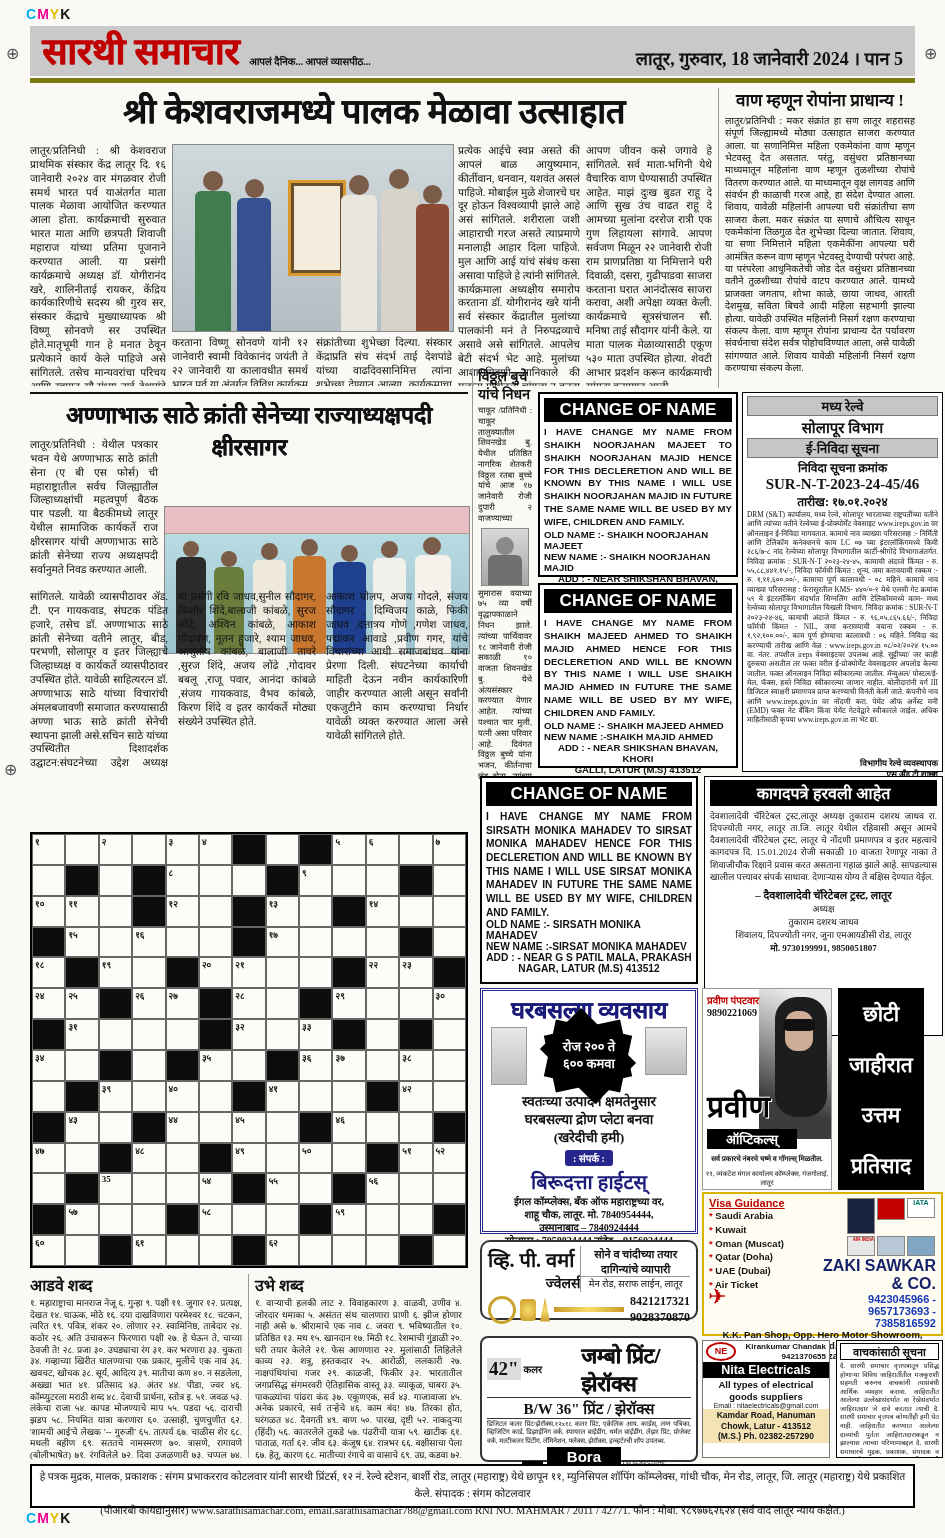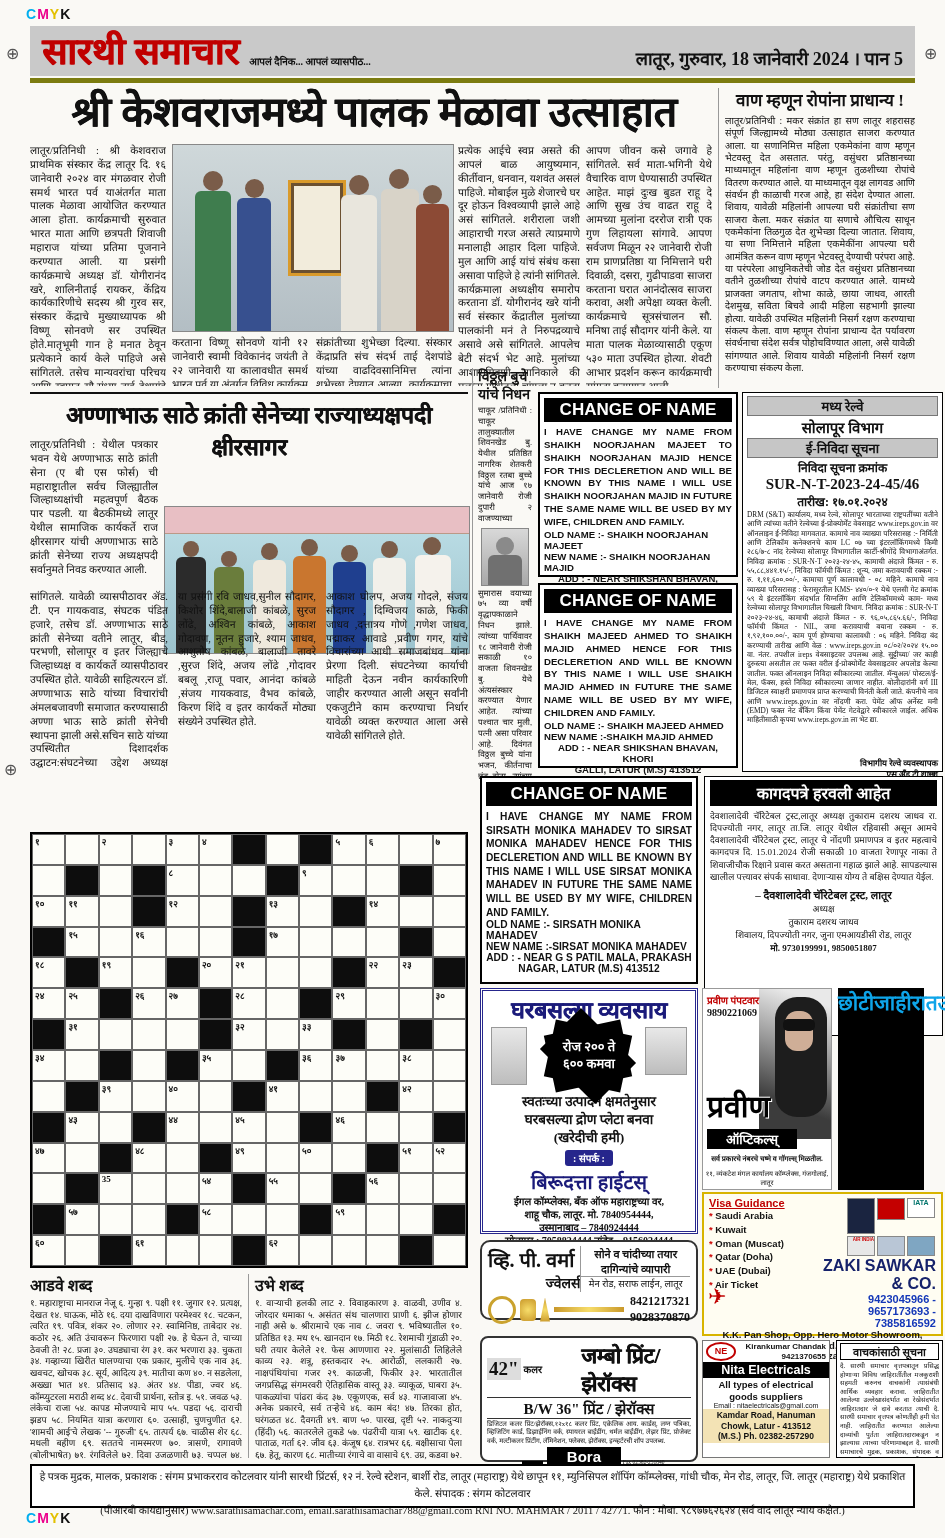"श्री केशवराजमध्ये पालक मेळावा उत्साहात" #main-headline { font-size: 41px -> 34px }
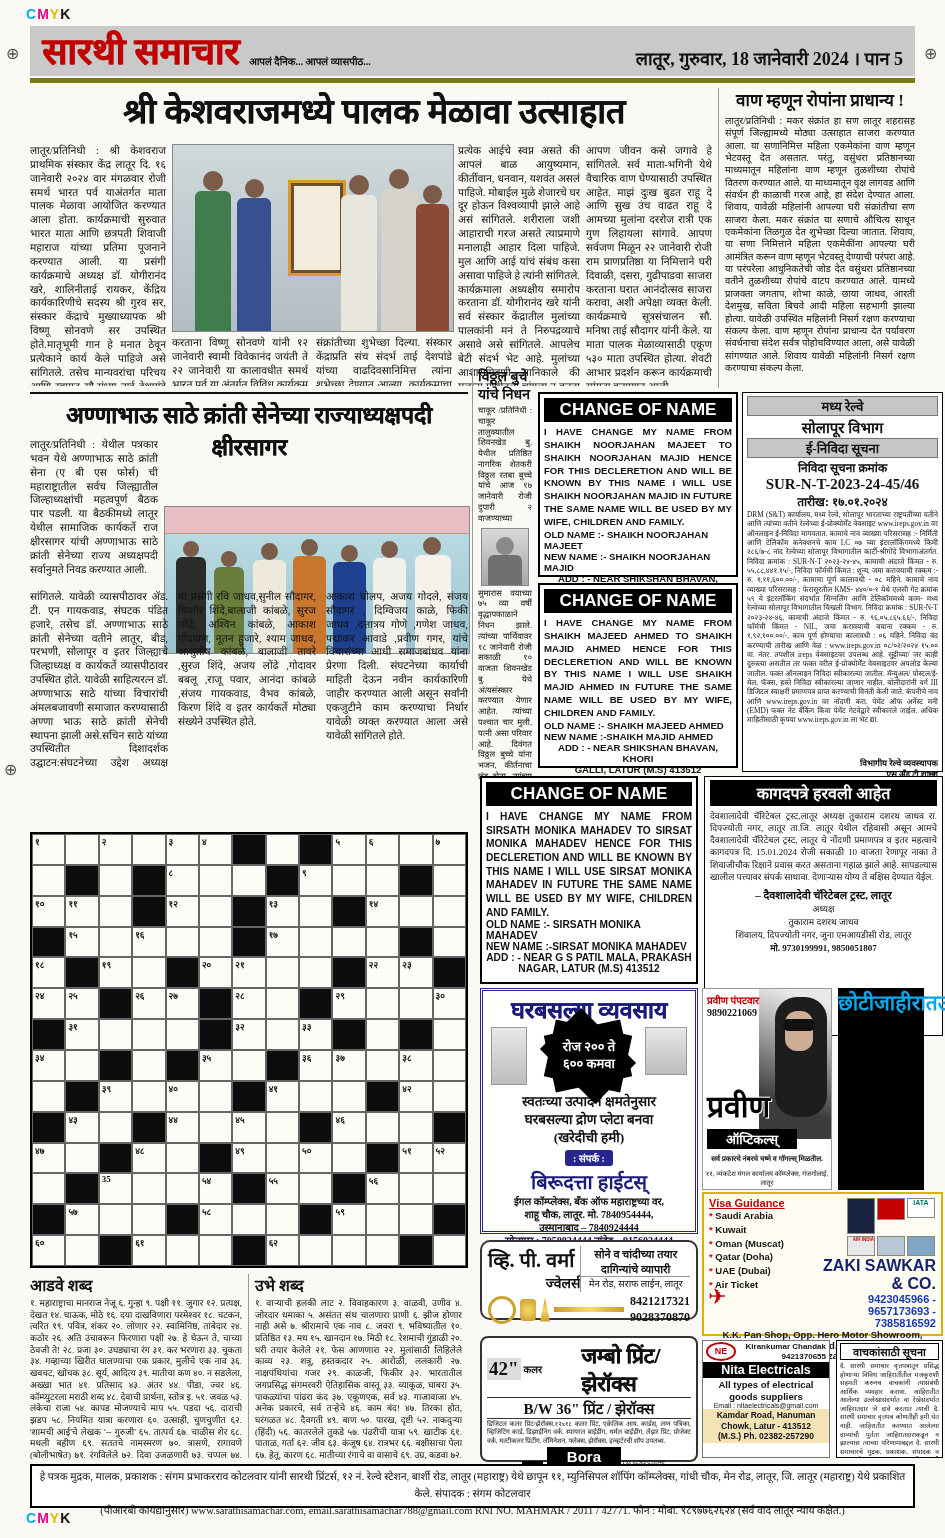"छोटी" #chhoti { color: #0ea5e9 -> #ffffff; flex-direction: row -> column }
